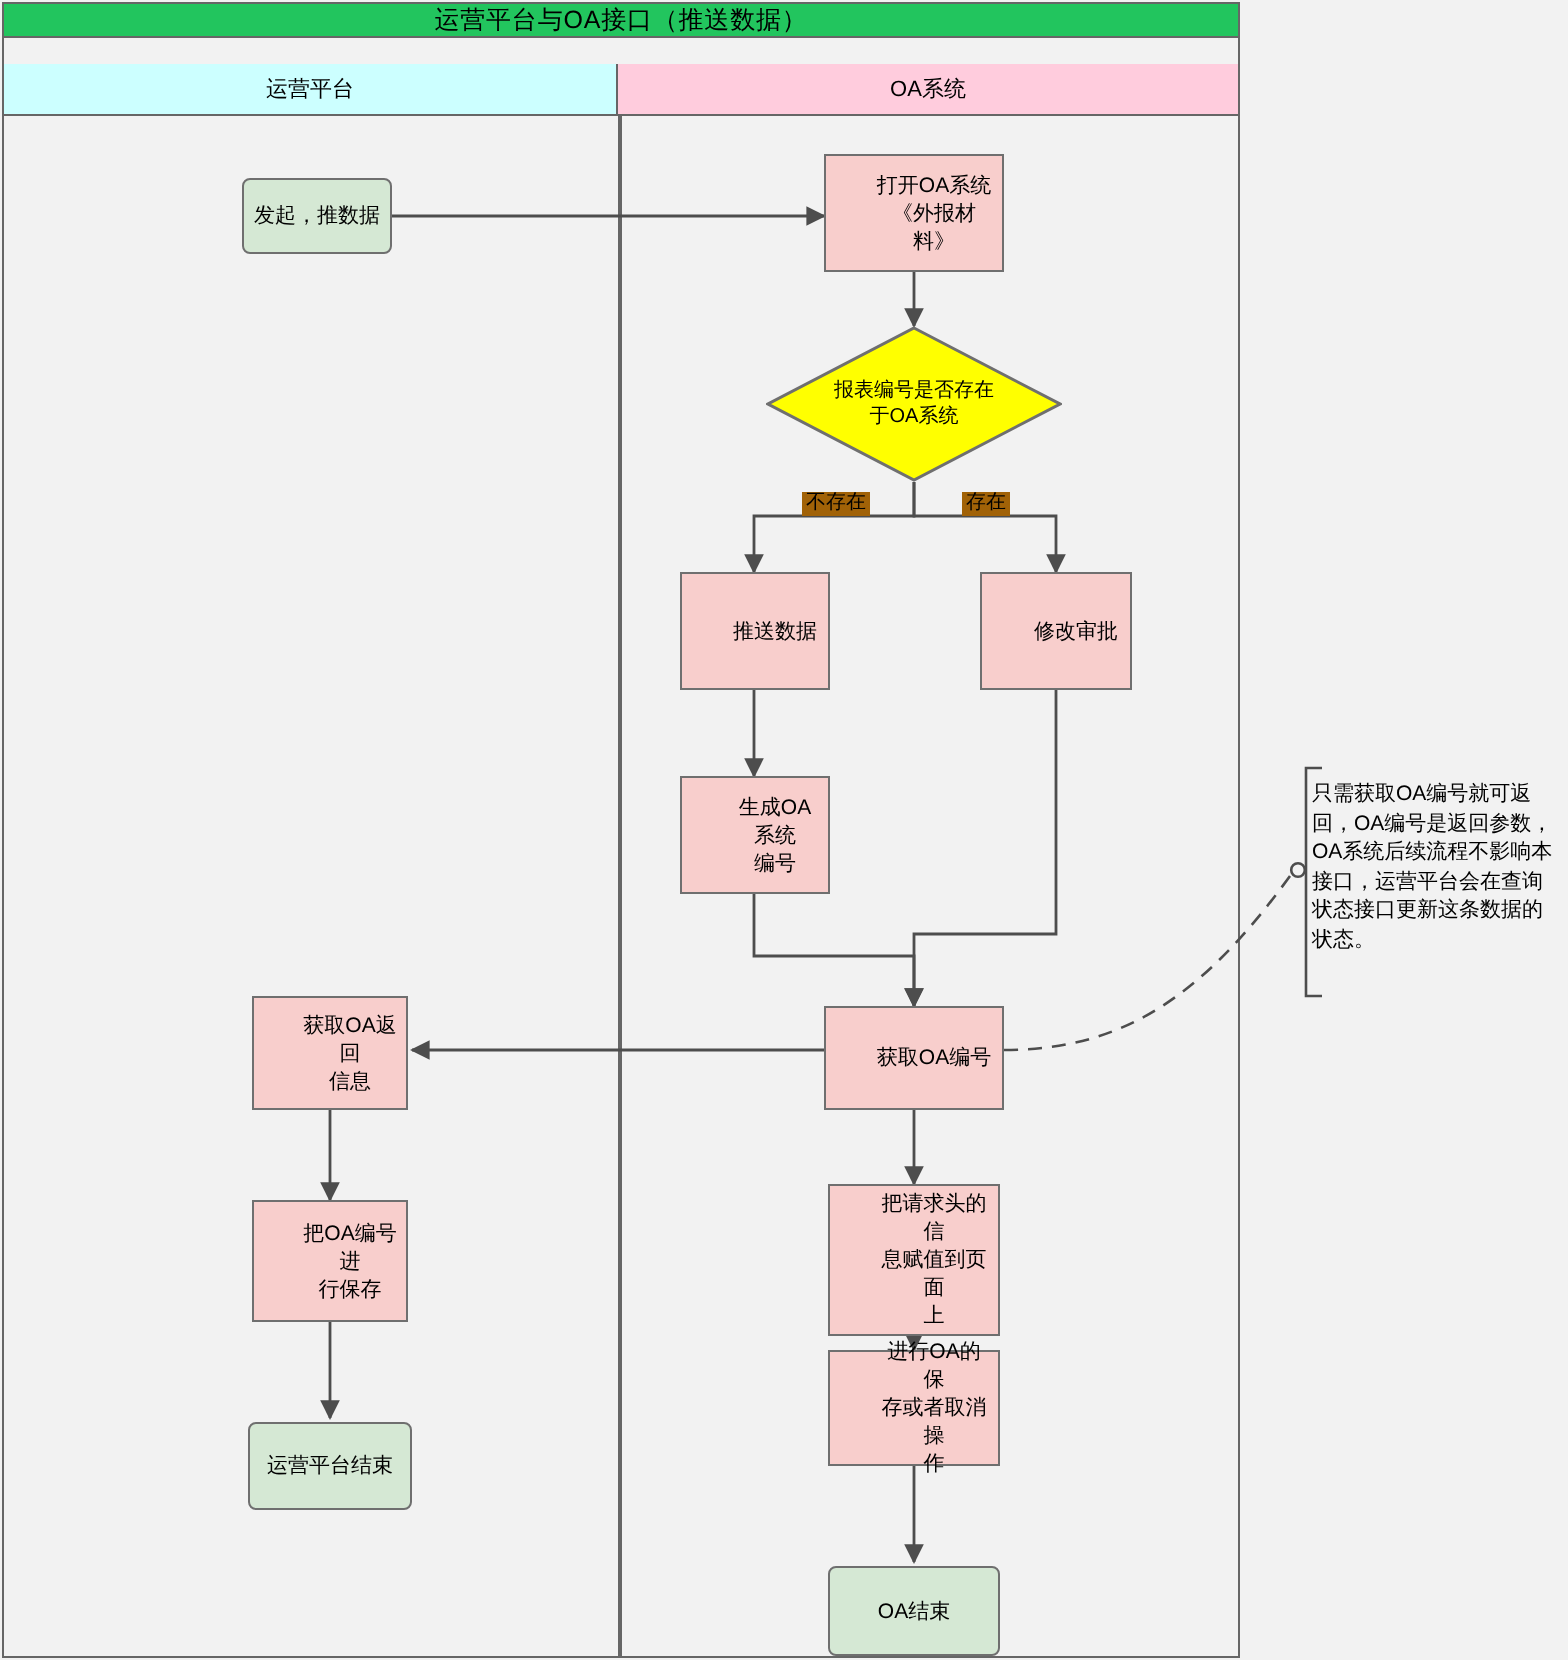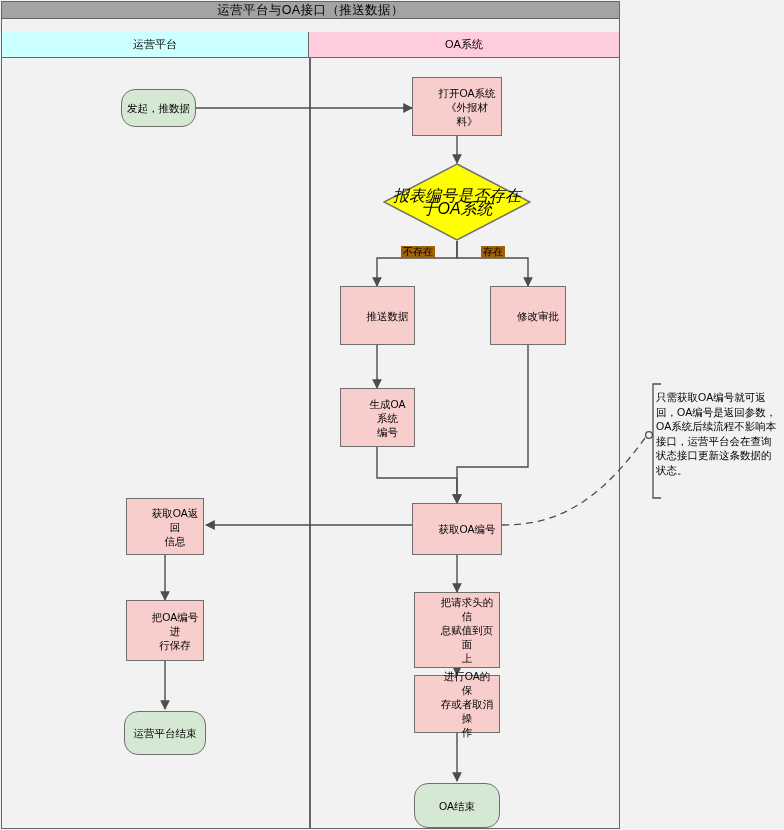"运营平台与OA接口（推送数据）" #pool-title { background: #a3a3a3 -> #22c55e }
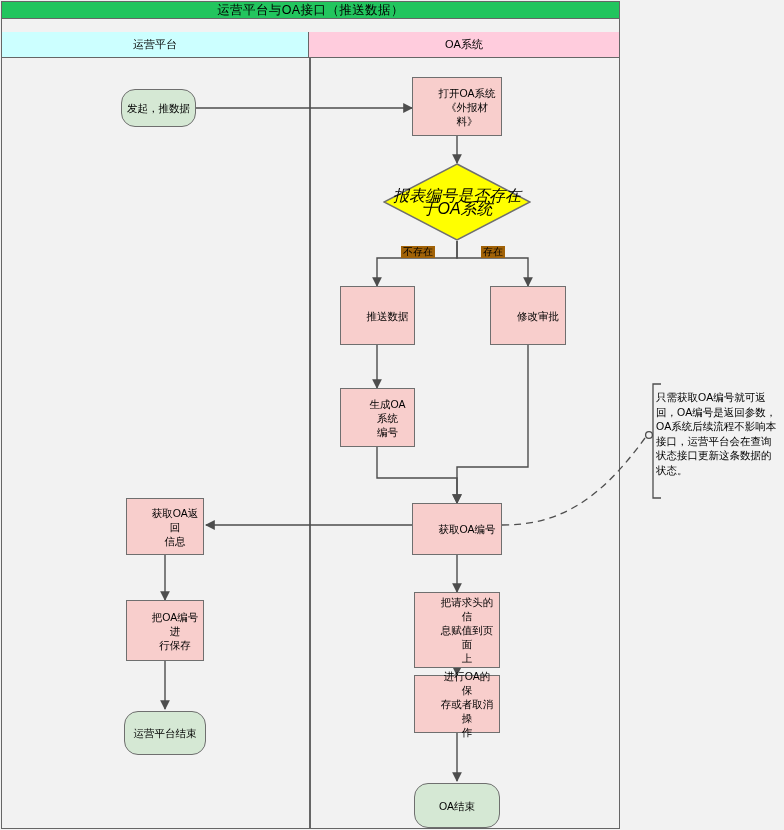"发起，推数据" .node.terminator { border-radius: 14px -> 4px }
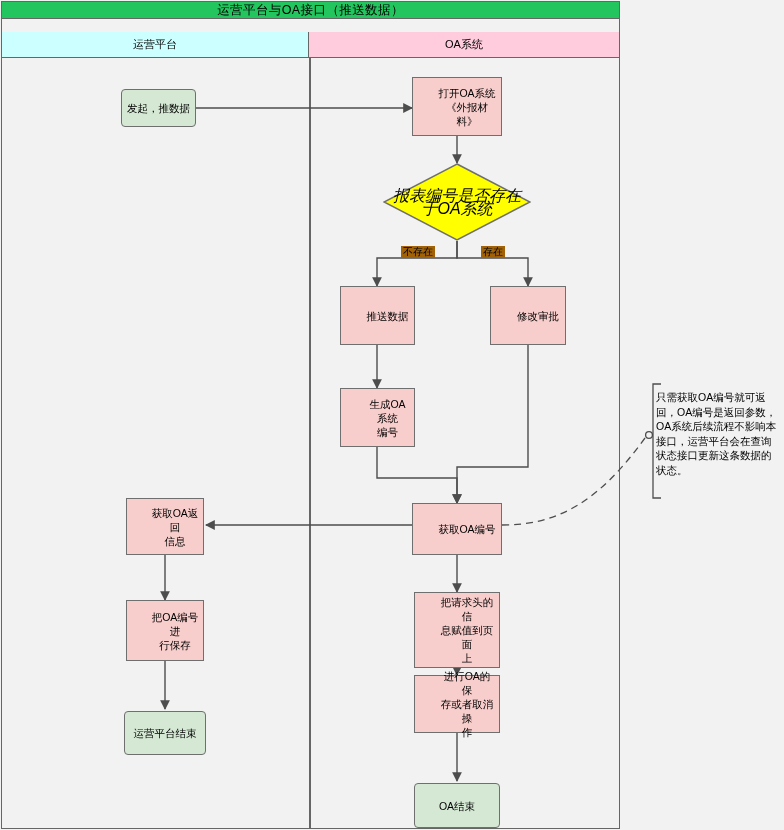"报表编号是否存在" .diamond-label { font-size: 16px -> 10px; font-style: italic -> none }
